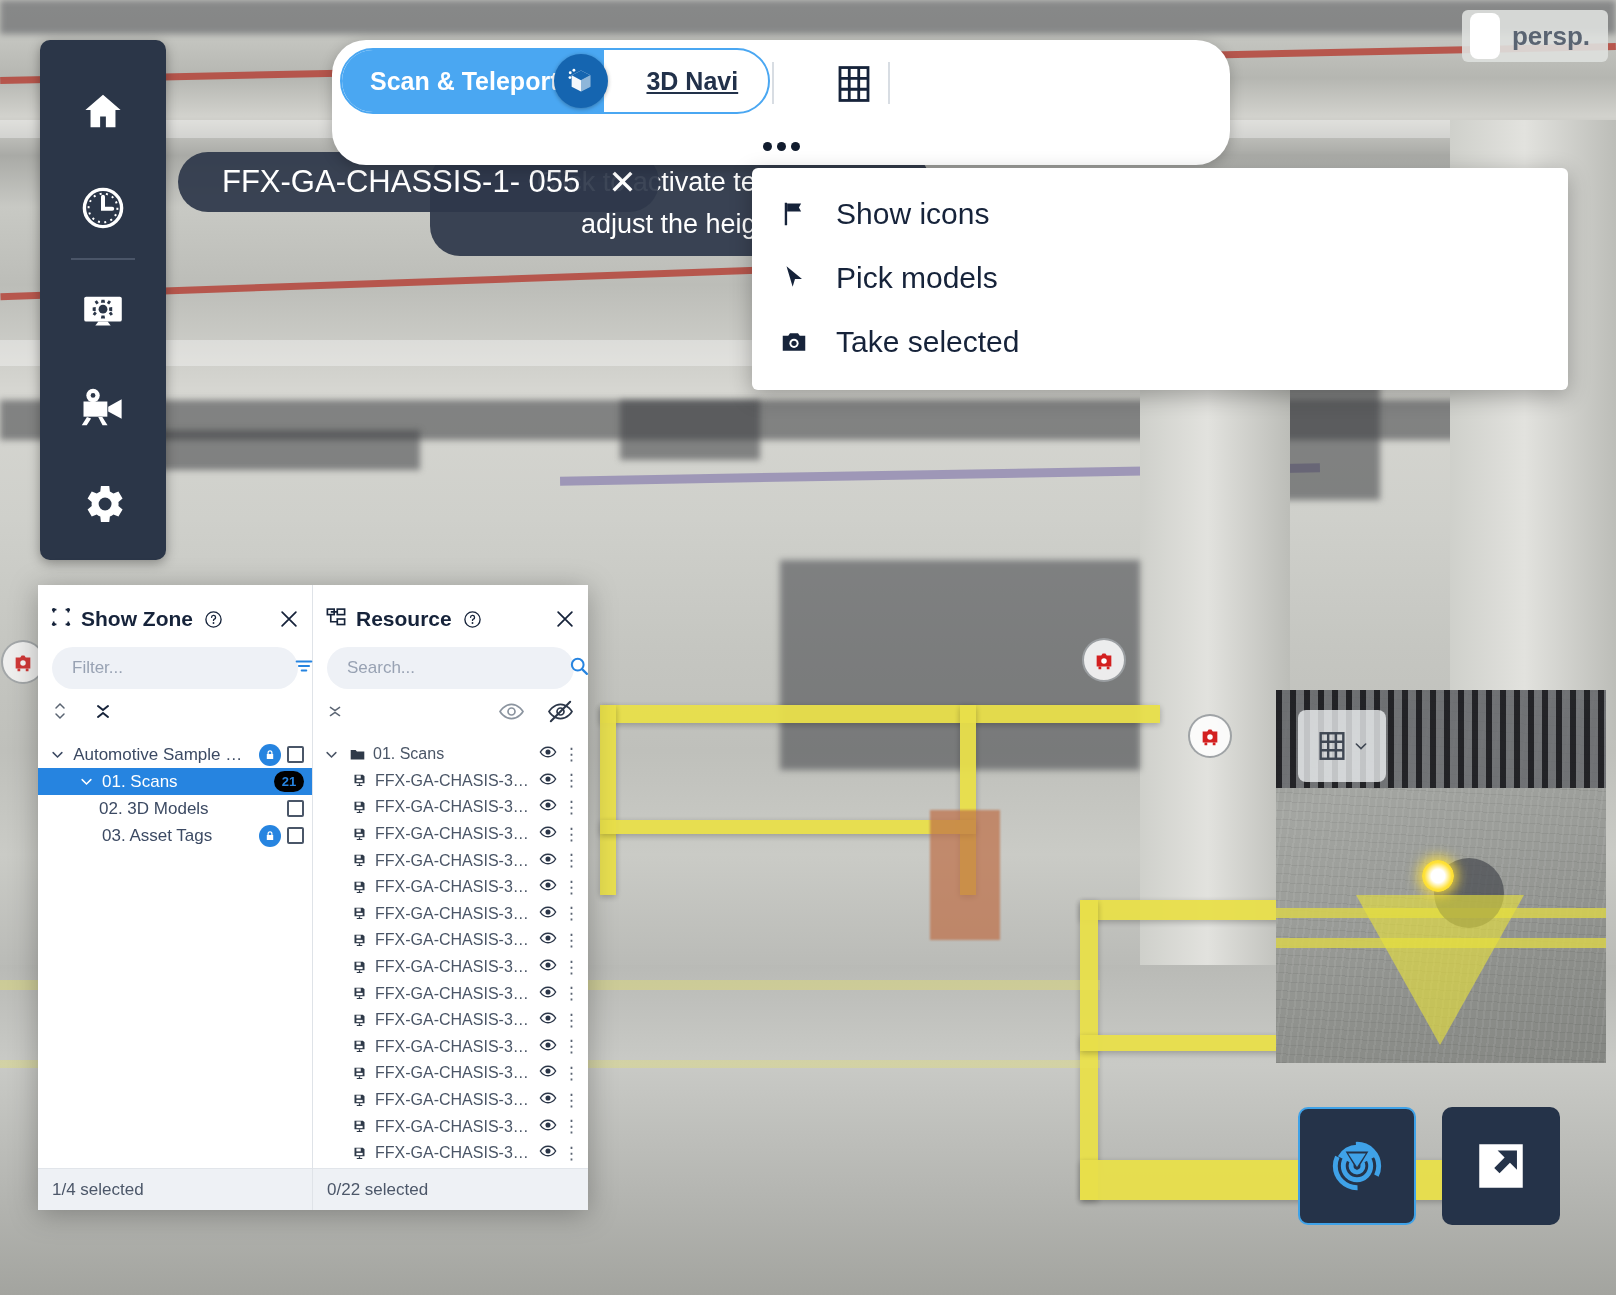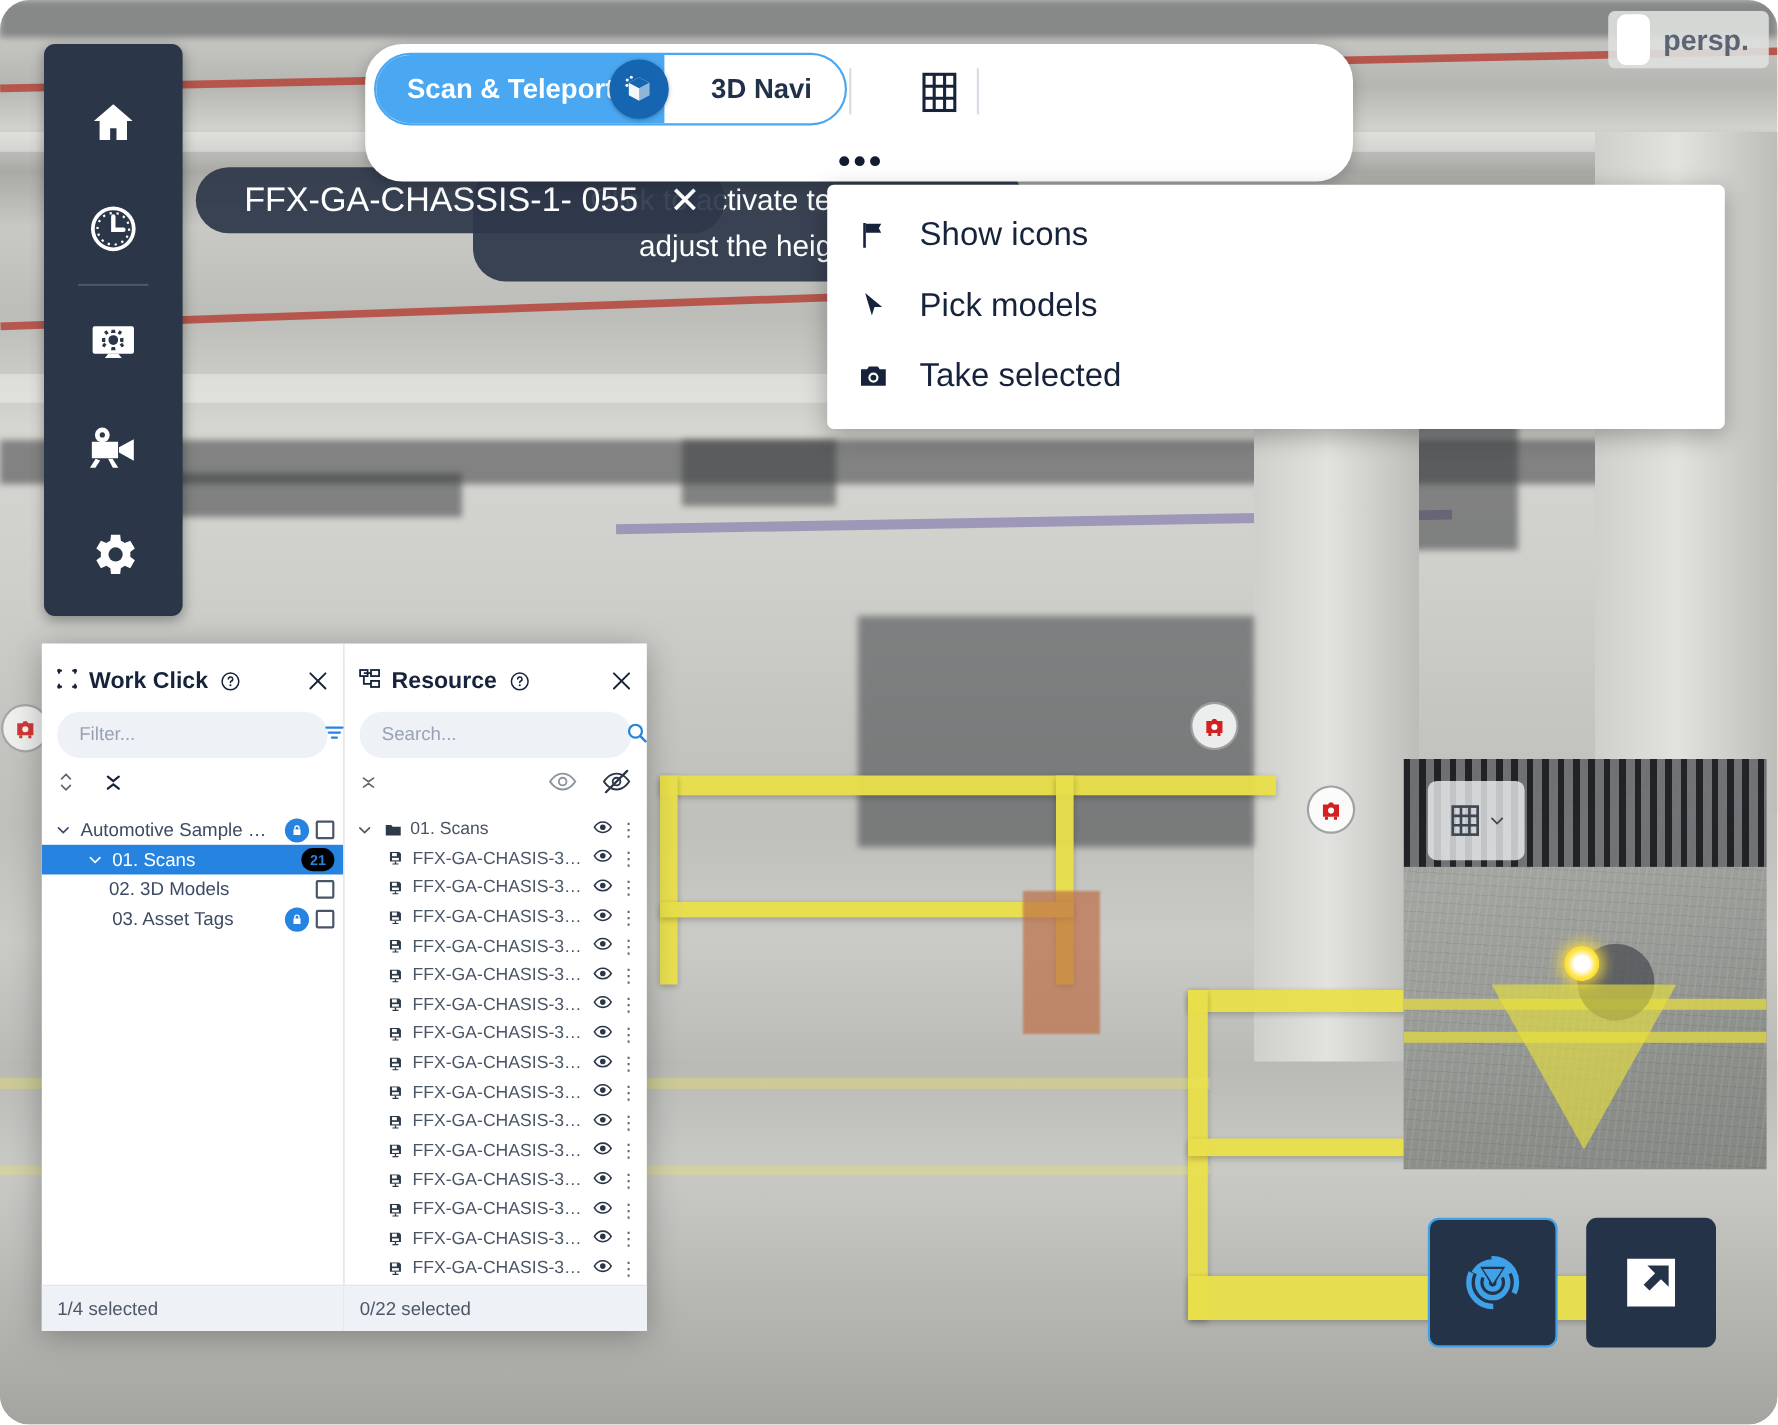"persp." #app { border-radius: 27px -> none }
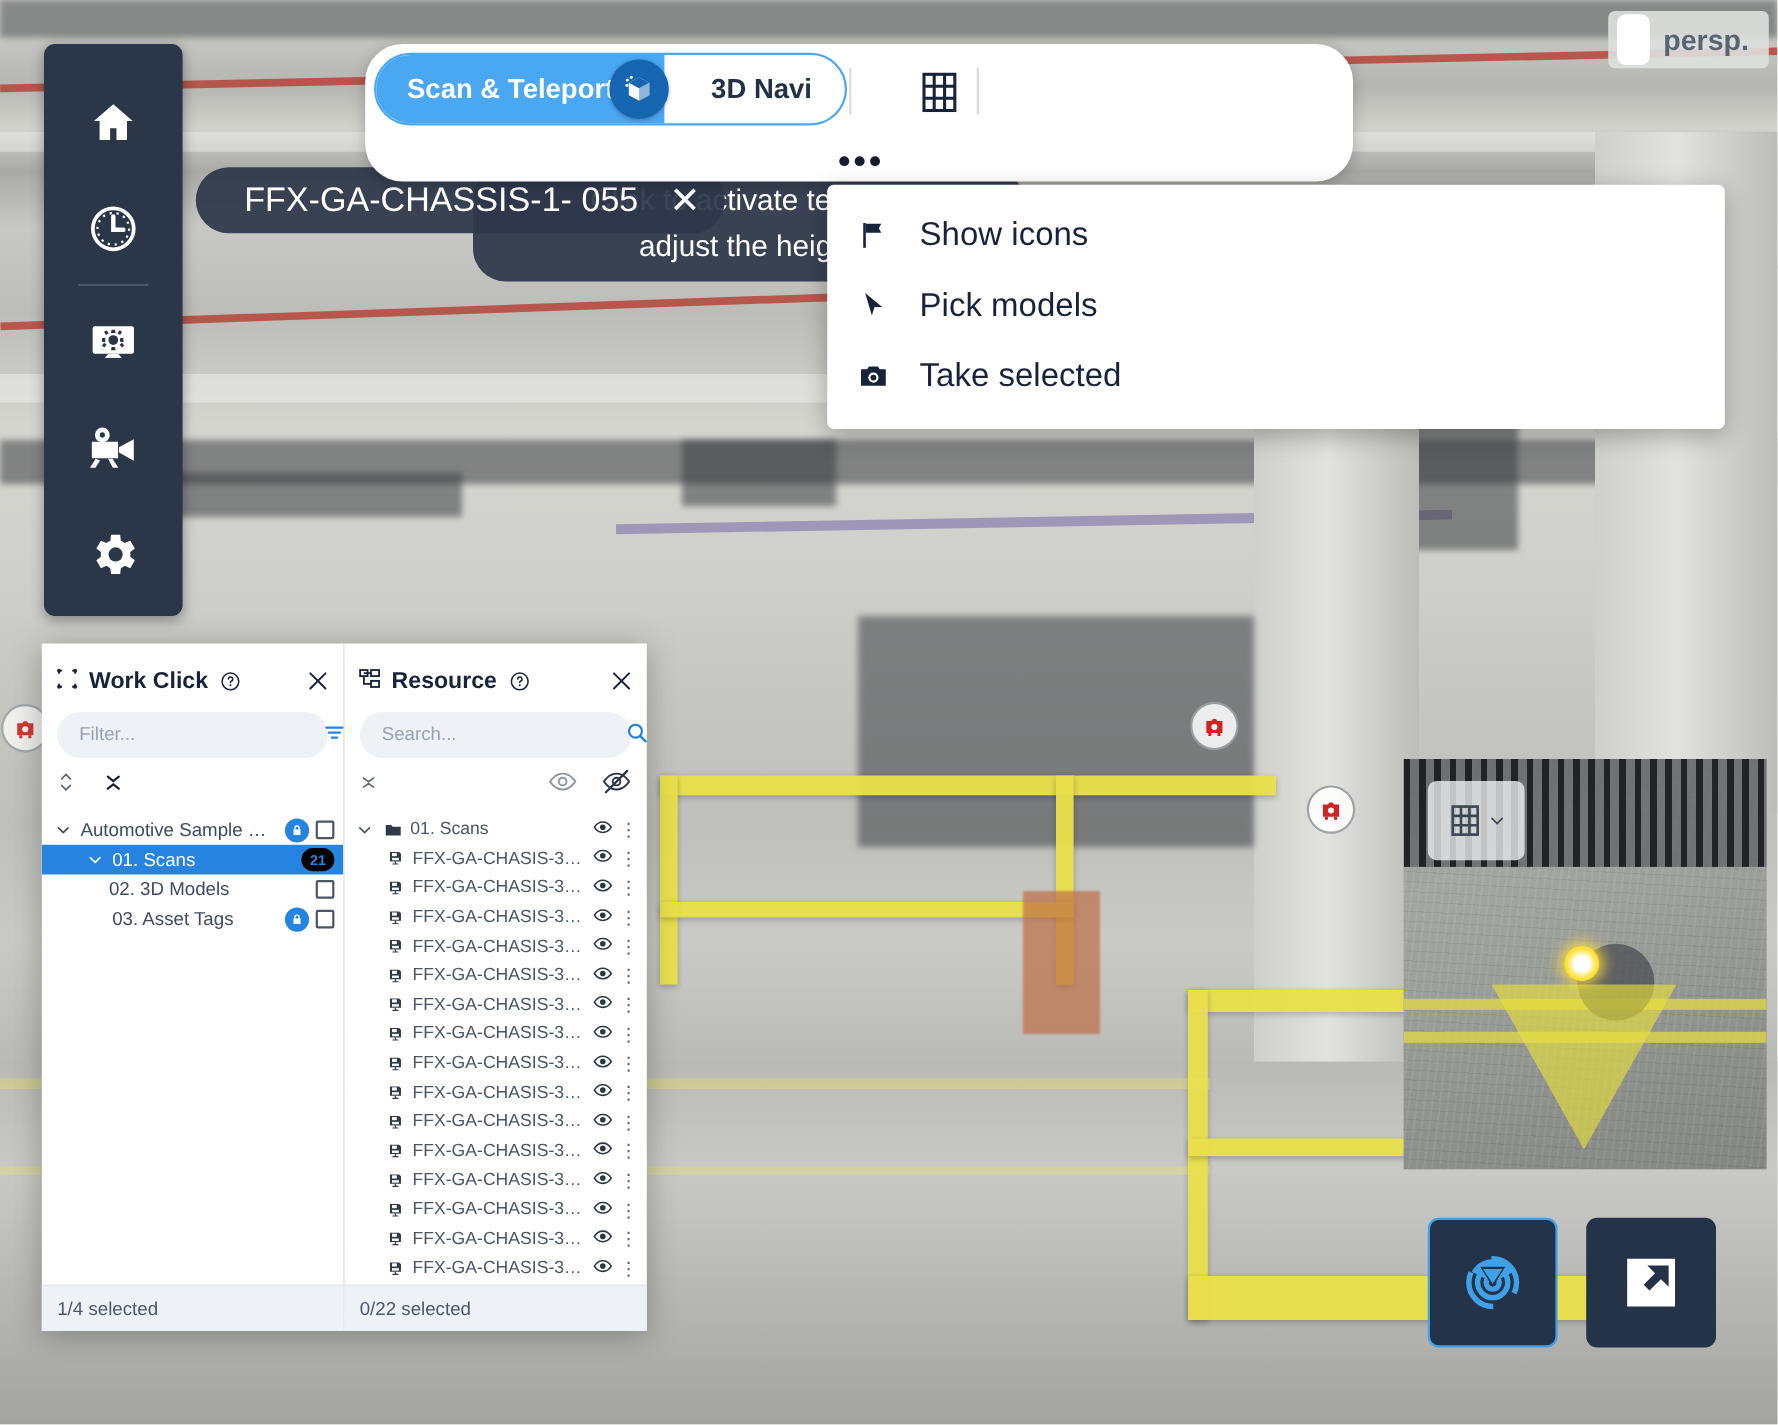"3D Navi" #mode-right { text-decoration: none -> underline }
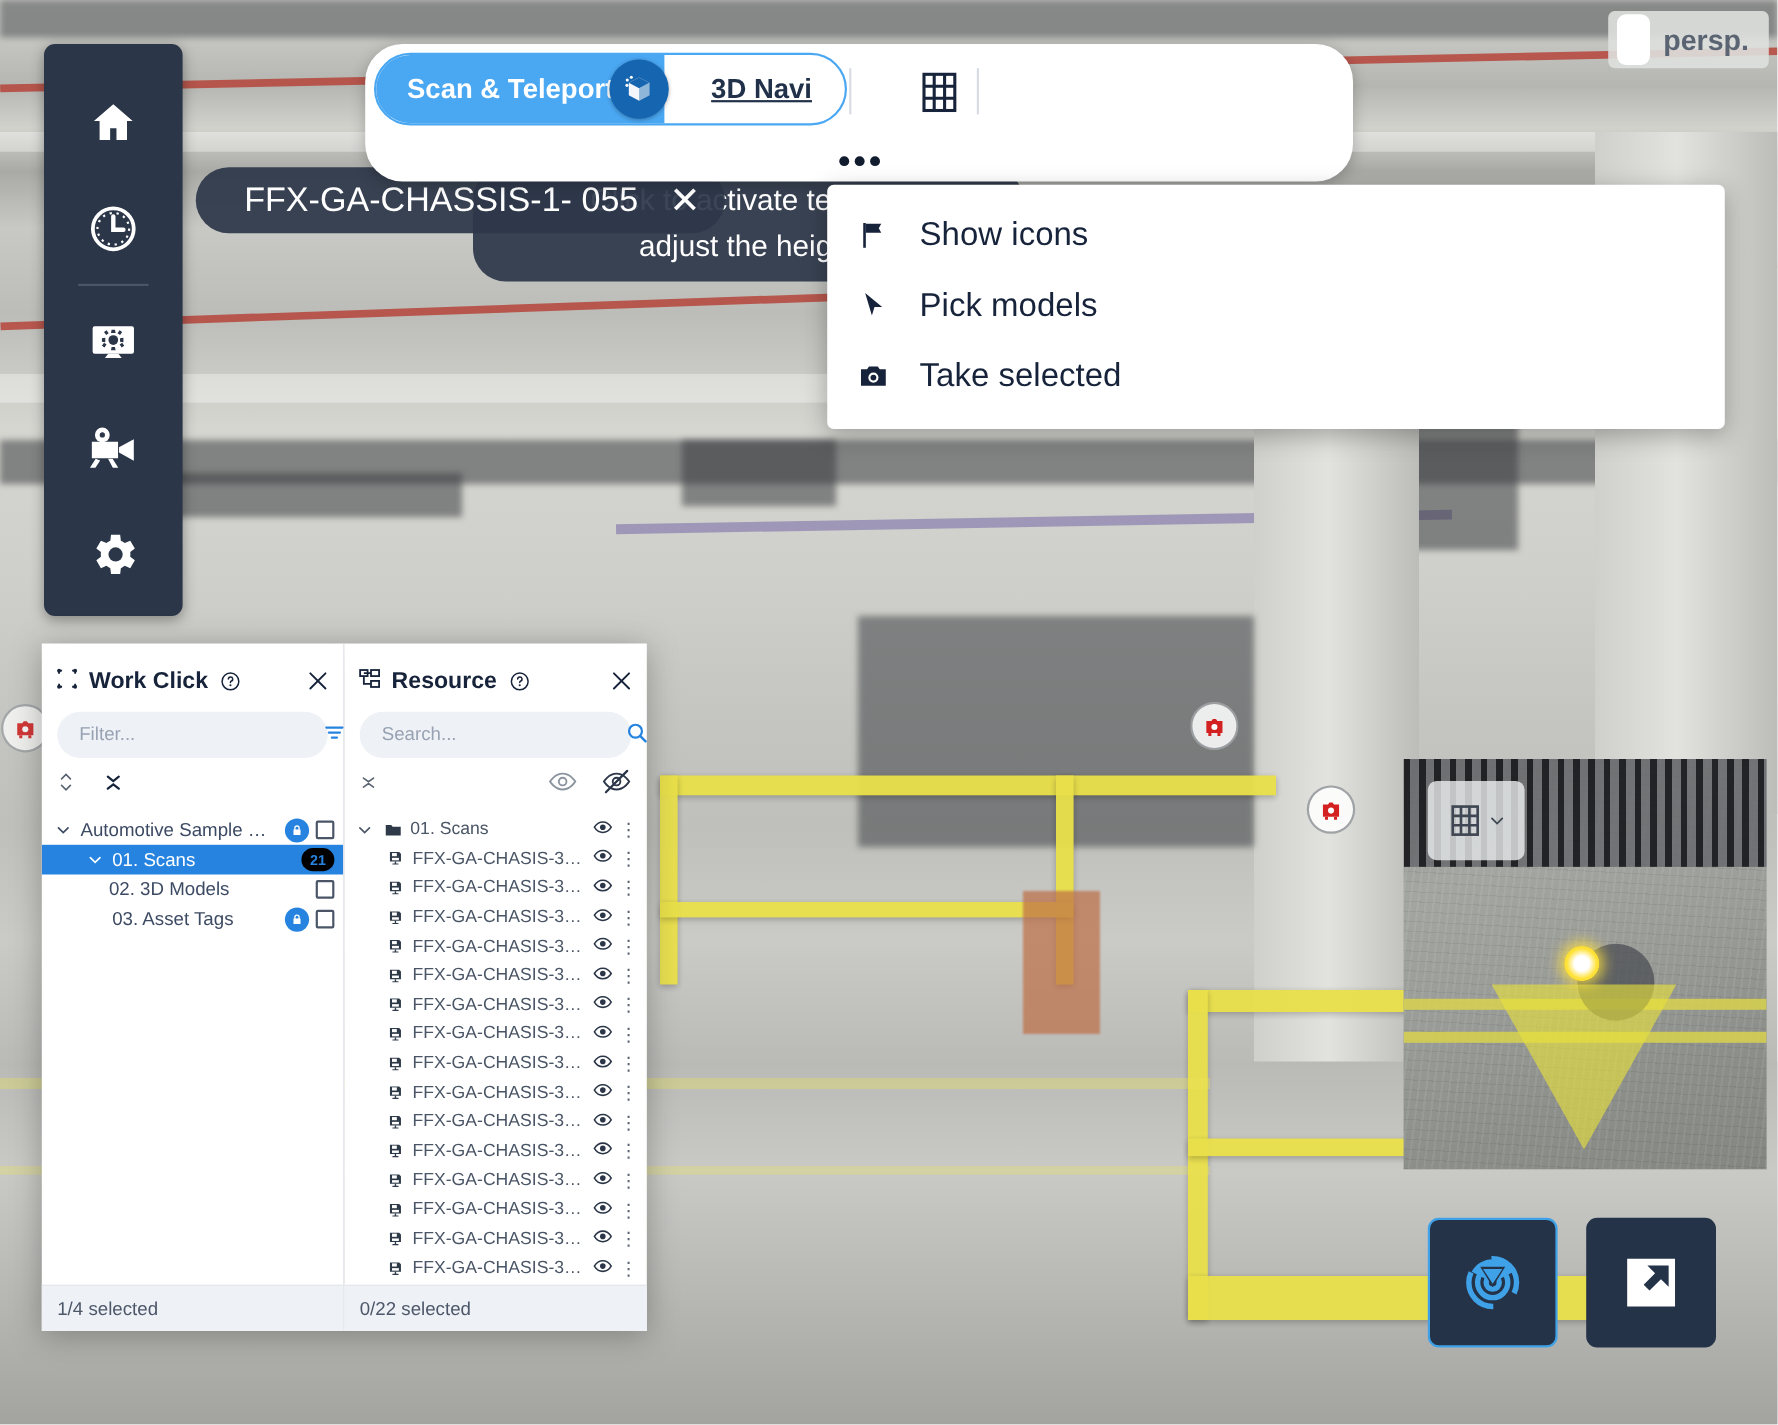"Work Click" span.panel-title { text: Work Click -> Show Zone }
